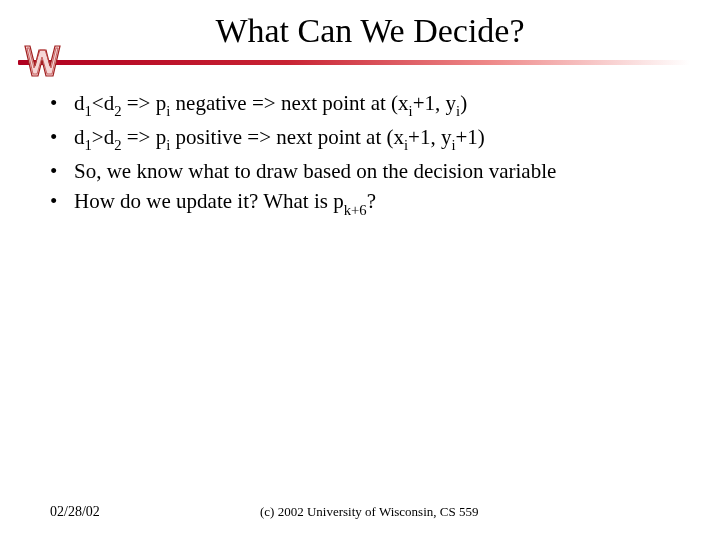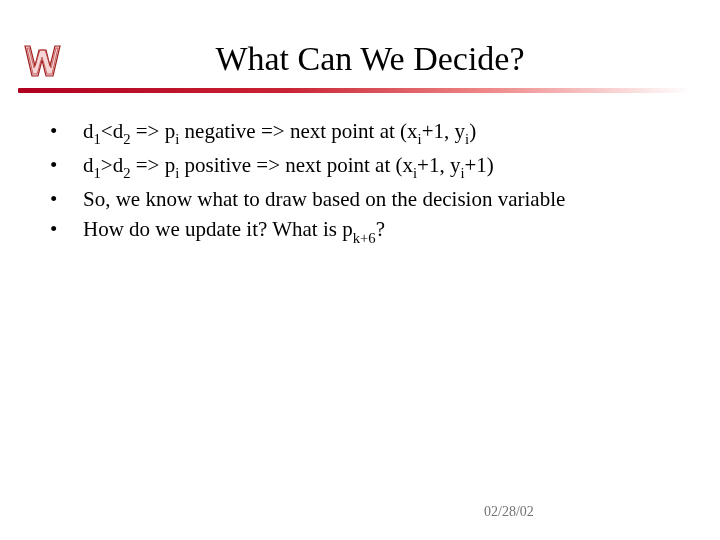"What Can We Decide?" .header-area { padding-top: 40px -> 12px }
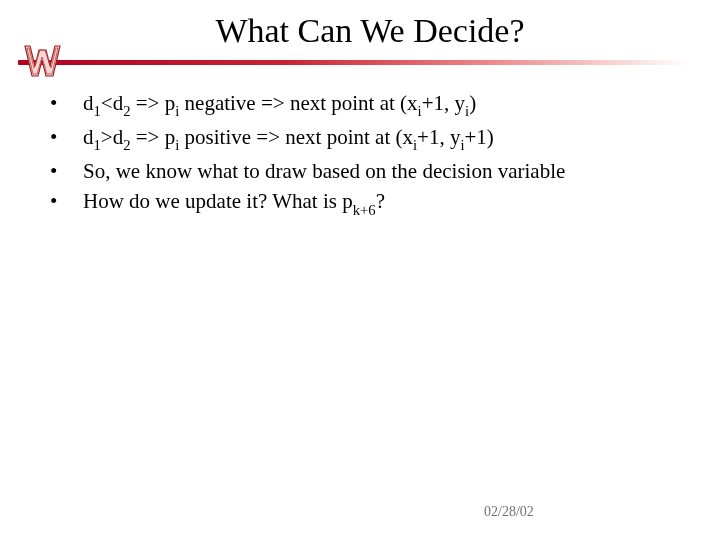"d1<d2 => pi negative =>" .bullet-text { margin-left: 9px -> none }
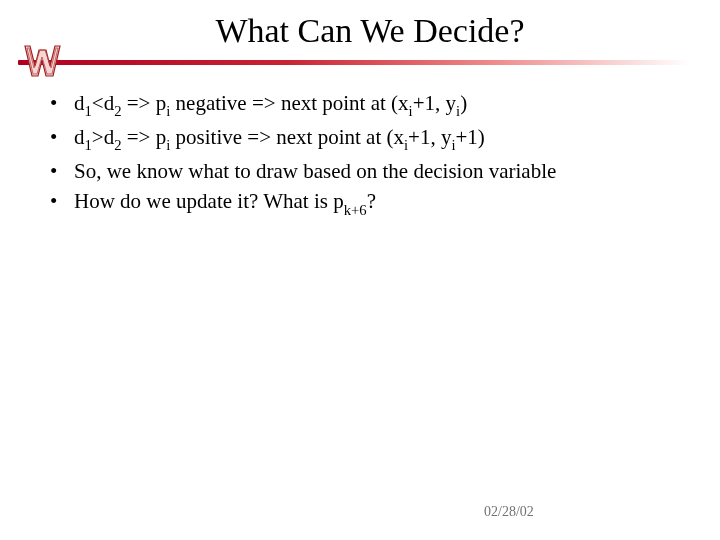"02/28/02" .footer { color: #737373 -> #000000; justify-content: flex-end -> none }
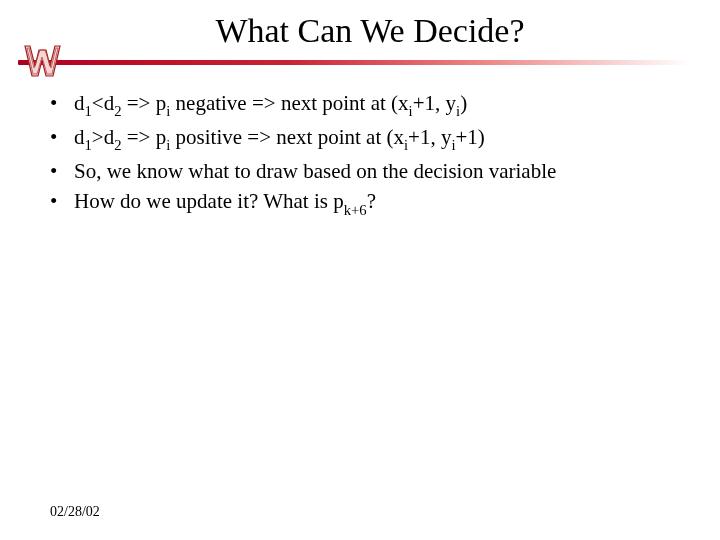"(c) 2002 University of Wisconsin," span.footer-copyright { html: none -> <span>(c) 2002 University of Wisconsin, CS 559</span> }
